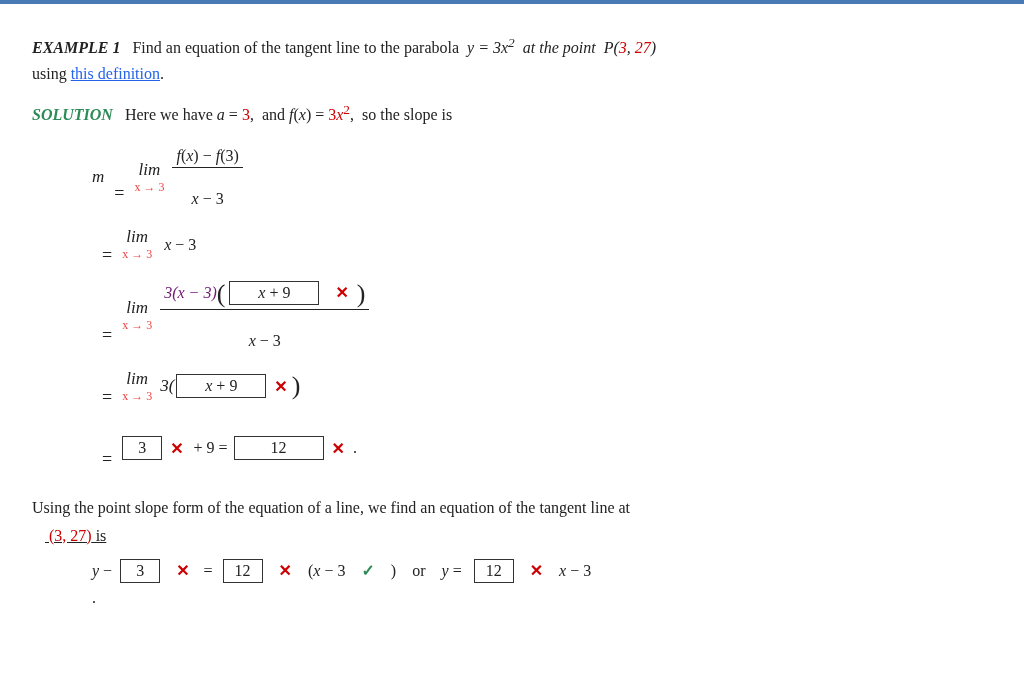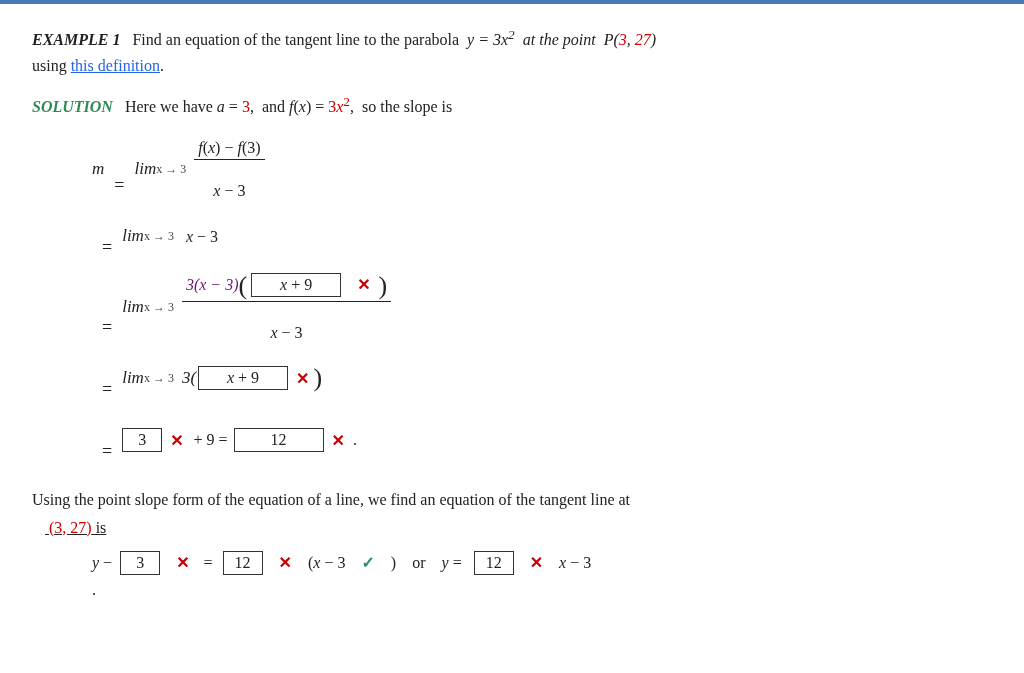"EXAMPLE 1 Find an equation" .example-header { margin-top: none -> 8px }
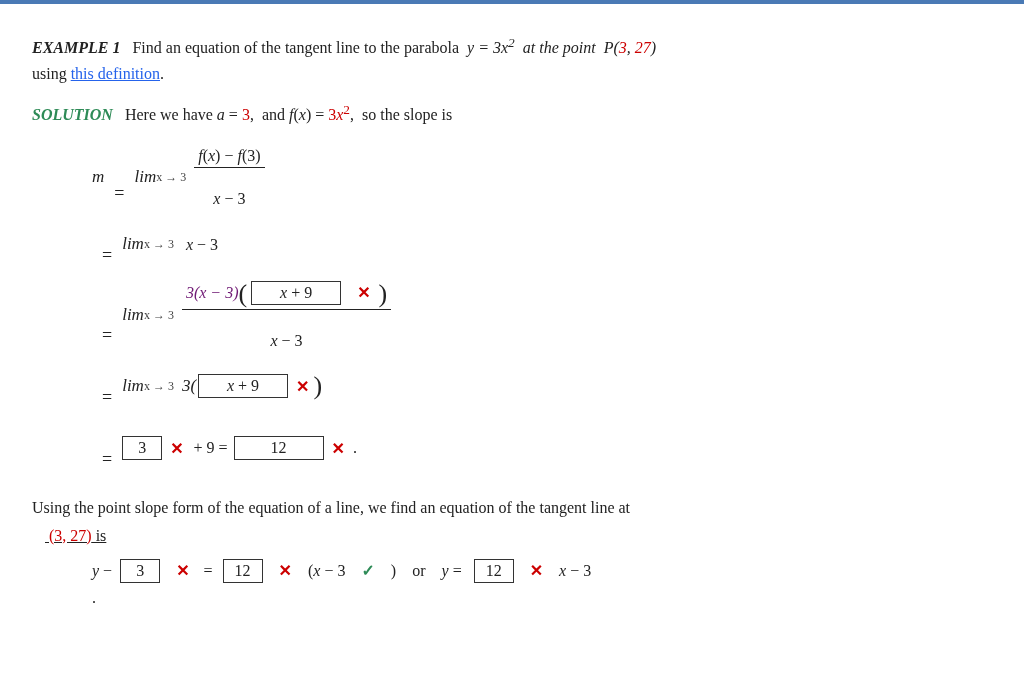"lim" .lim-block { flex-direction: row -> column }
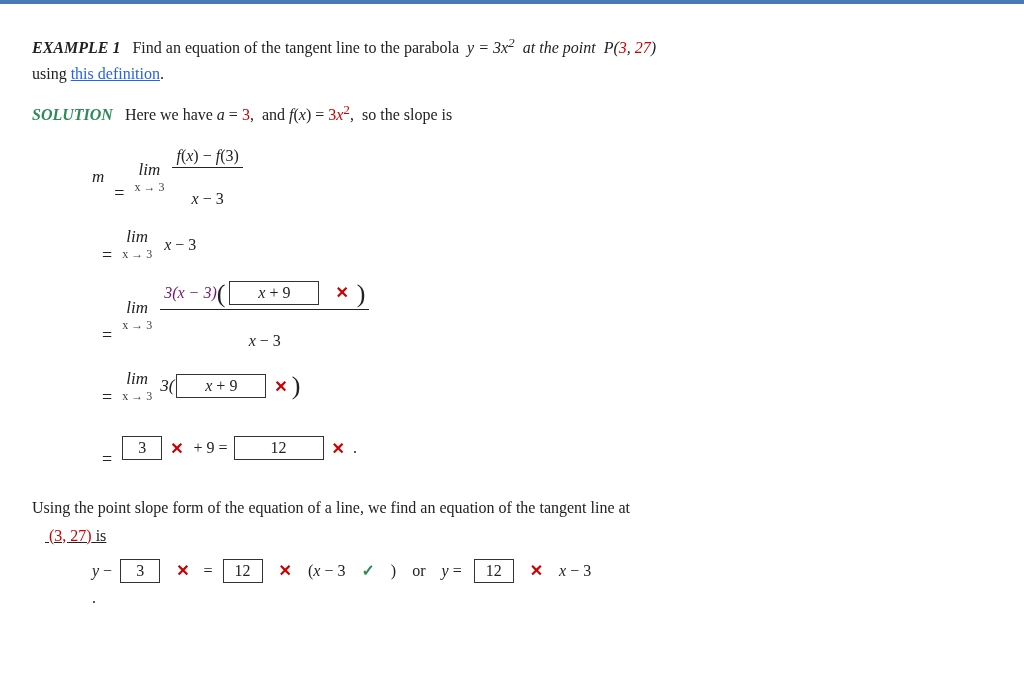"x → 3" .lim-sub { color: #404040 -> #ef4444 }
